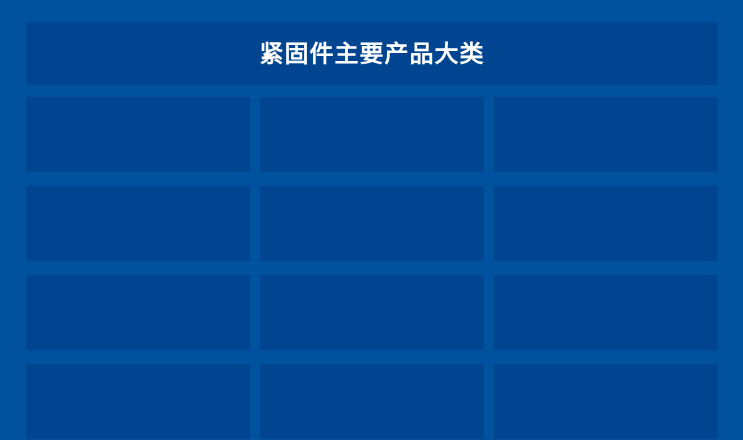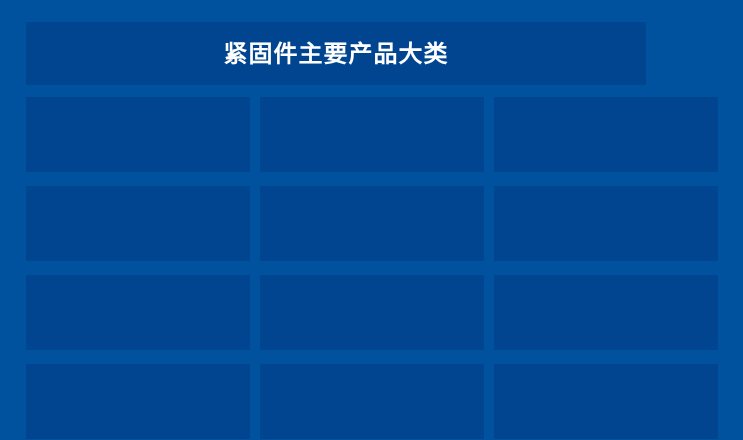"紧固件主要产品大类" .title-banner { width: 620px -> 692px }
